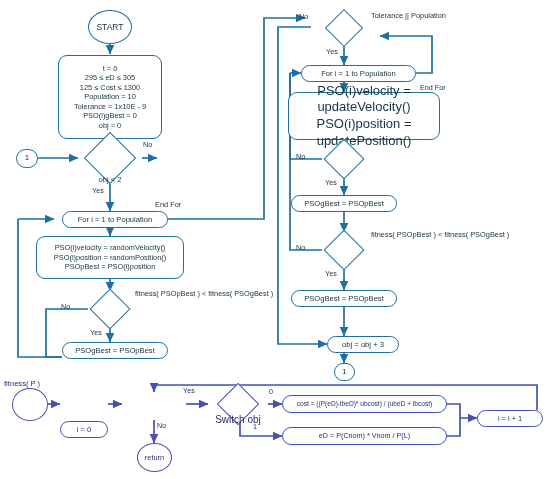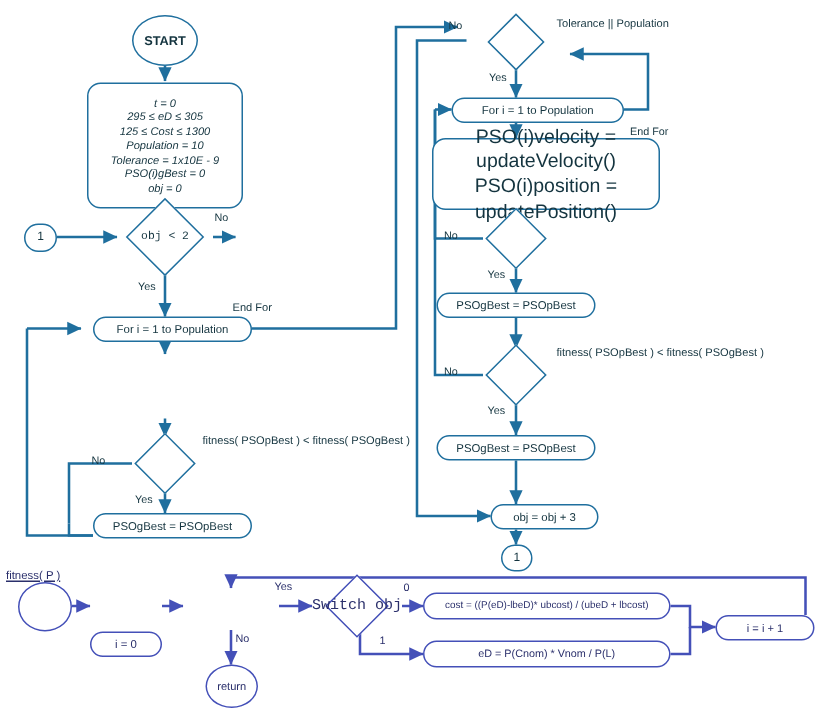"START" div.node { font-weight: bold -> none }
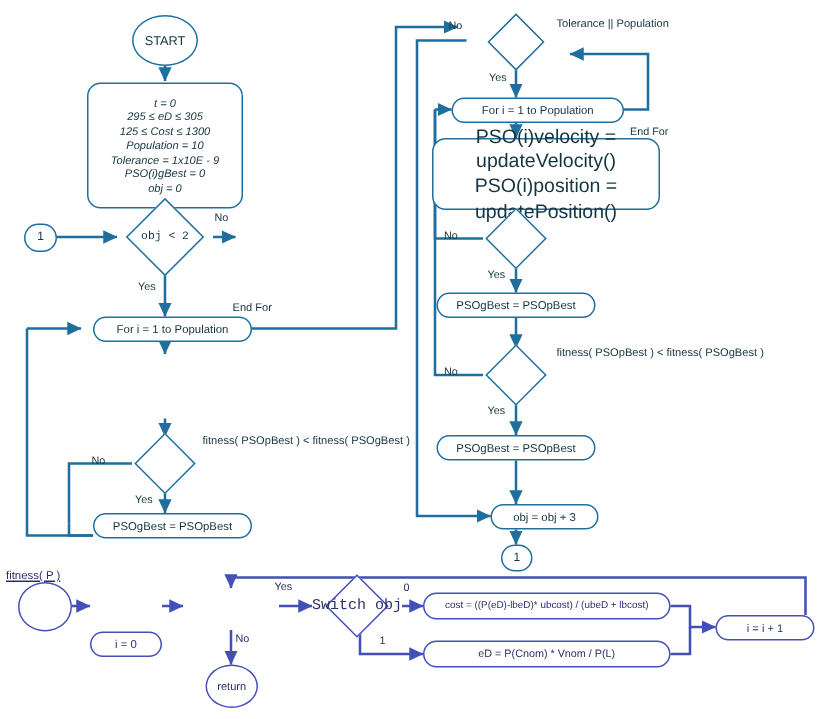"t = 0" div.node { font-style: italic -> none }
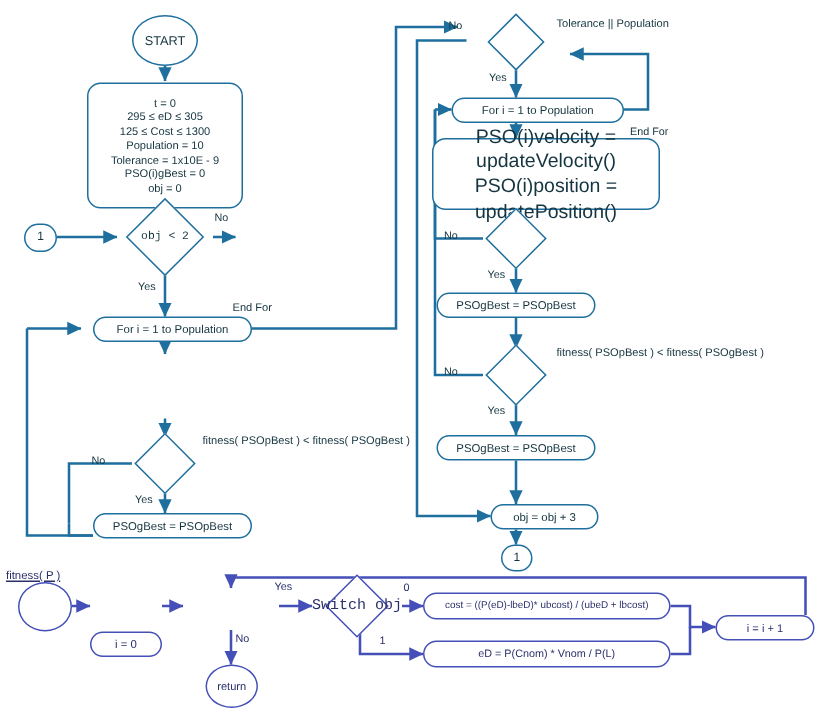"obj < 2" .diamond-wrap { align-items: center -> flex-end; font-family: Liberation Mono, monospace -> none }
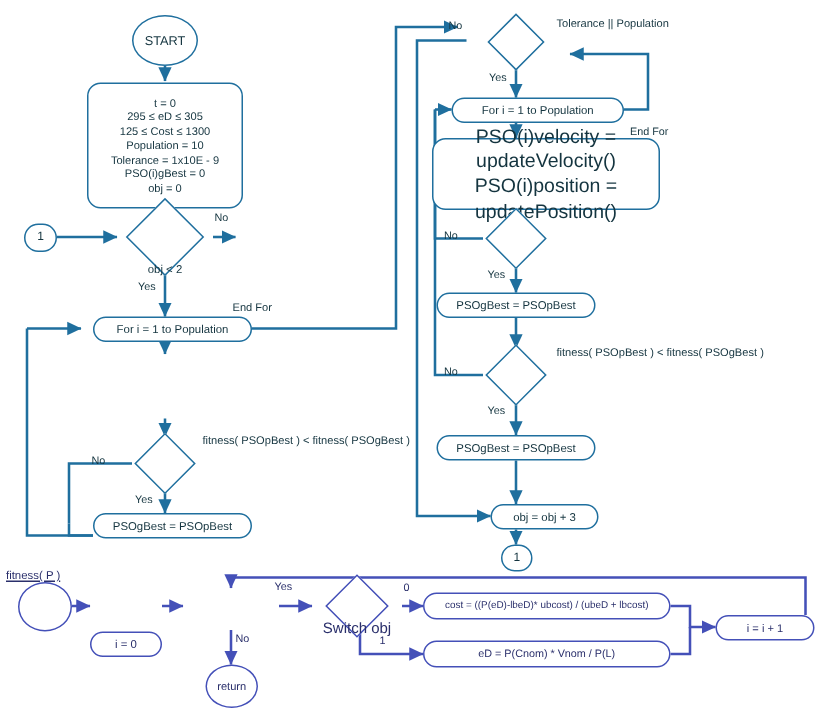"PSO(i)velocity = randomVelocity()" div.node { html: none -> <div>PSO(i)velocity = randomVelocity() PSO(i)position = randomPosition() PSOpBest = PSO(i)position</div> }
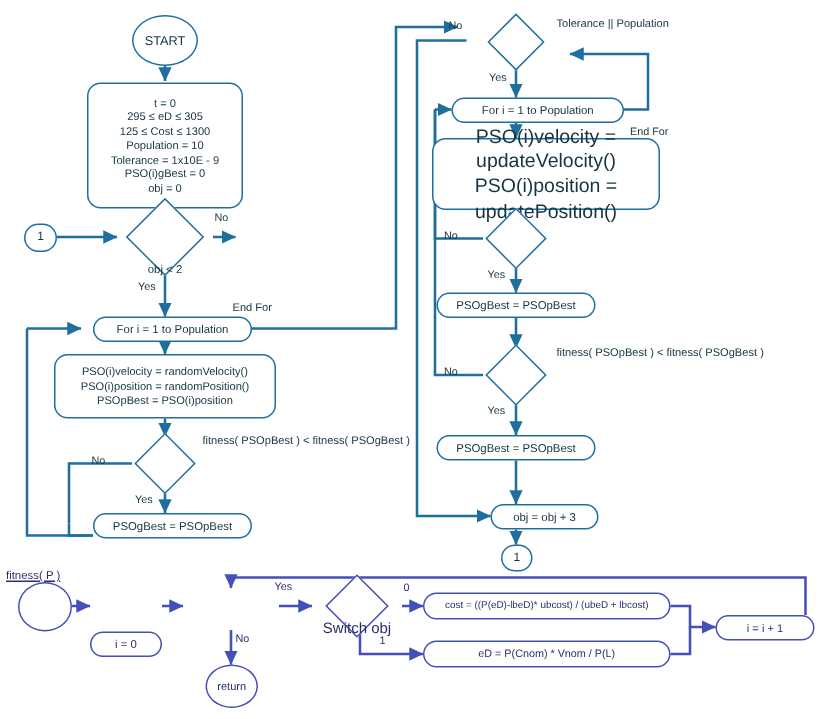"fitness( P )" div.free-label { text-decoration: underline -> none }
